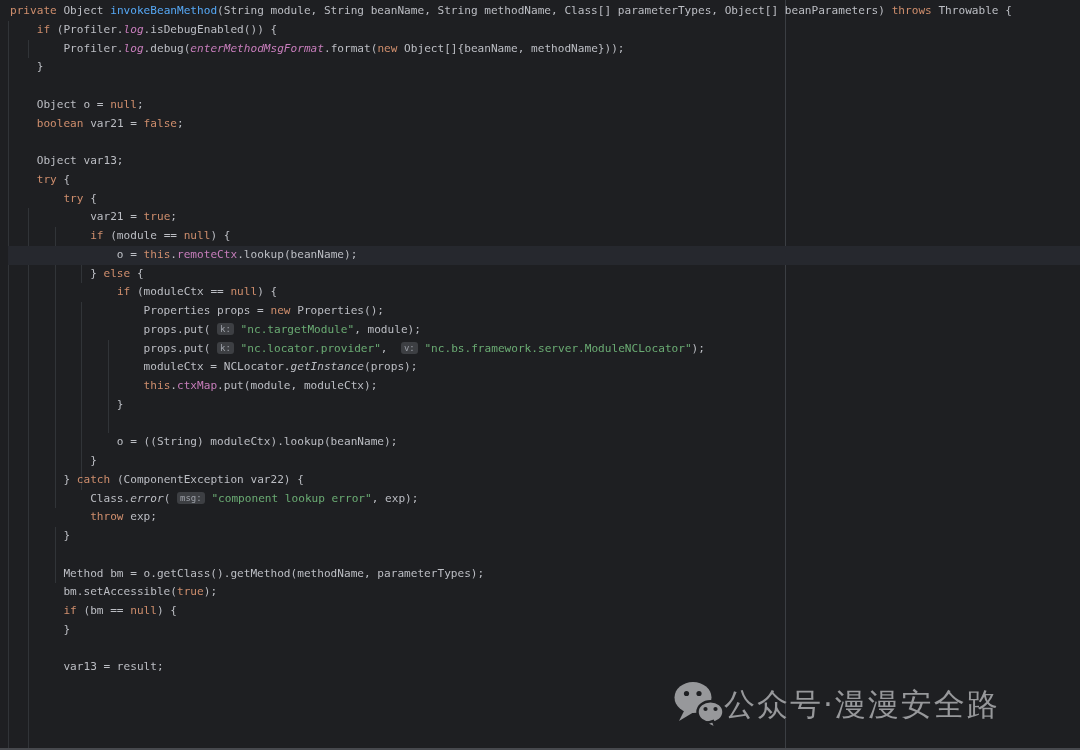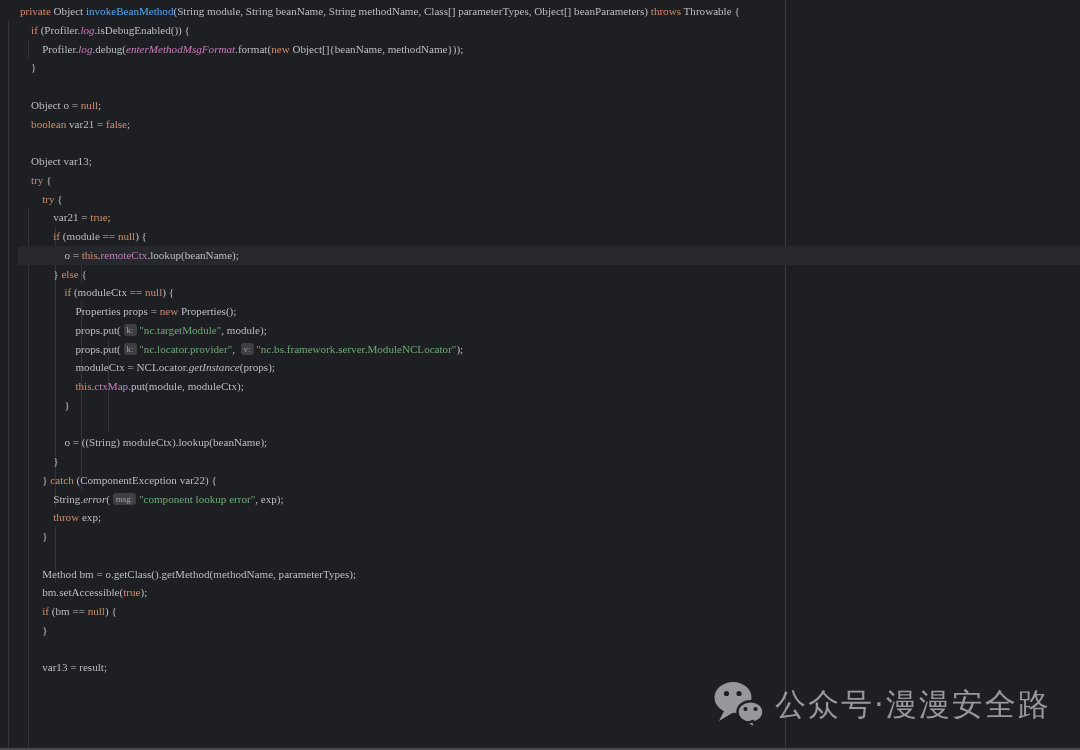"private Object invokeBeanMethod(String" .code-lines { font-family: Liberation Serif, serif -> none; padding: 2px 0 0 20px -> 2px 0 0 10px }
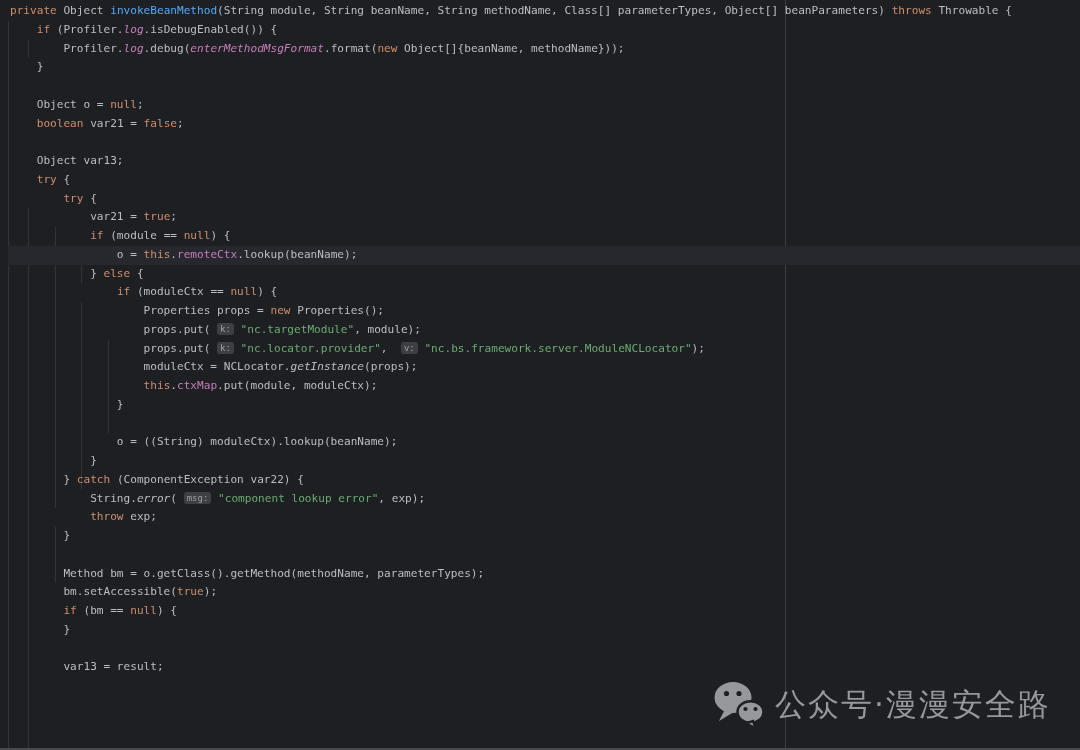"String." span.t-d { text: String -> Class }
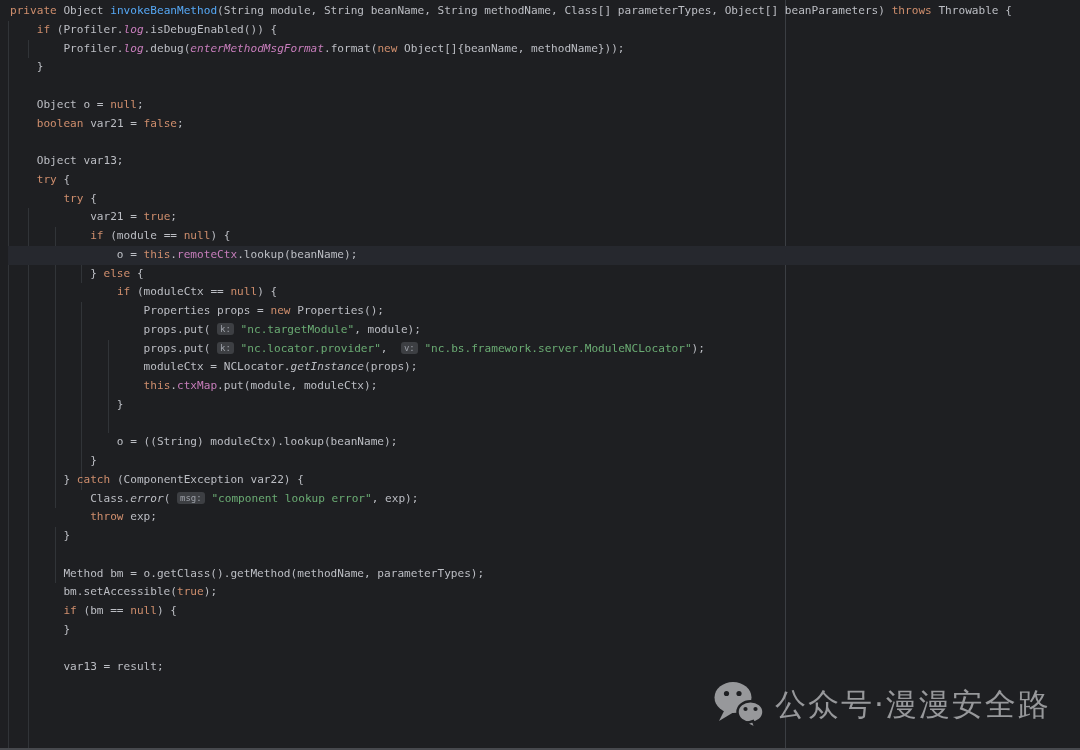"公众号·漫漫安全路" .watermark { gap: 11px -> none; left: 712px -> 672px }
